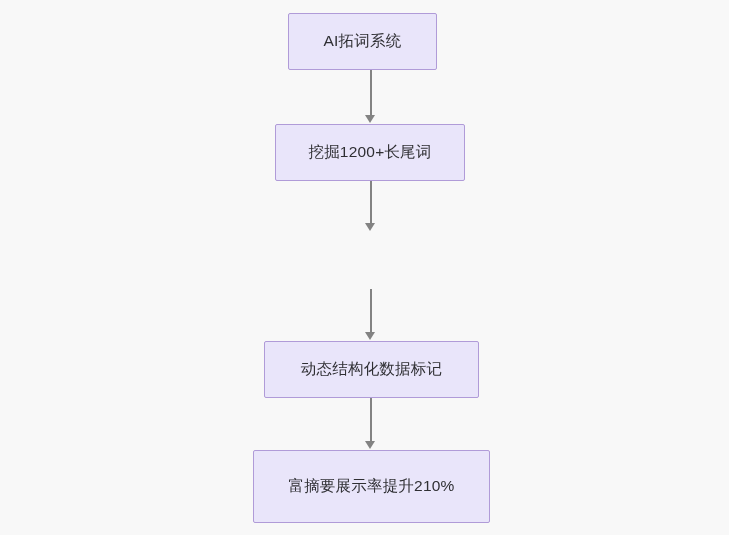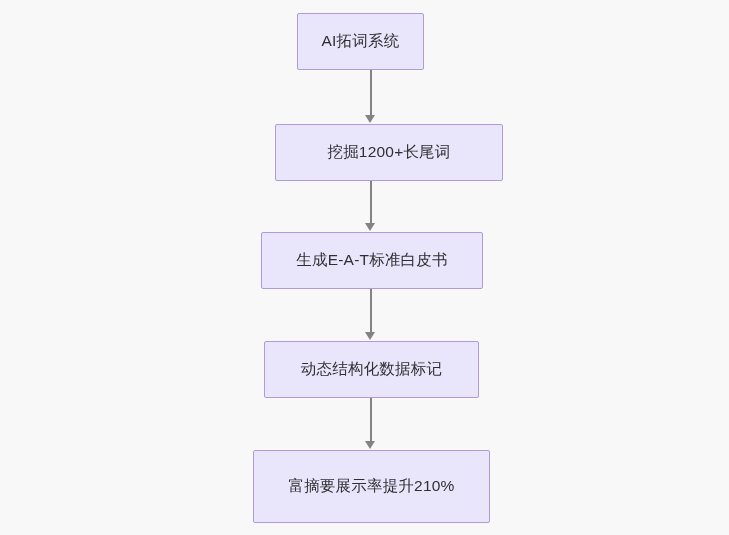"AI拓词系统" div.node { left: 297px -> 288px; width: 127px -> 149px }
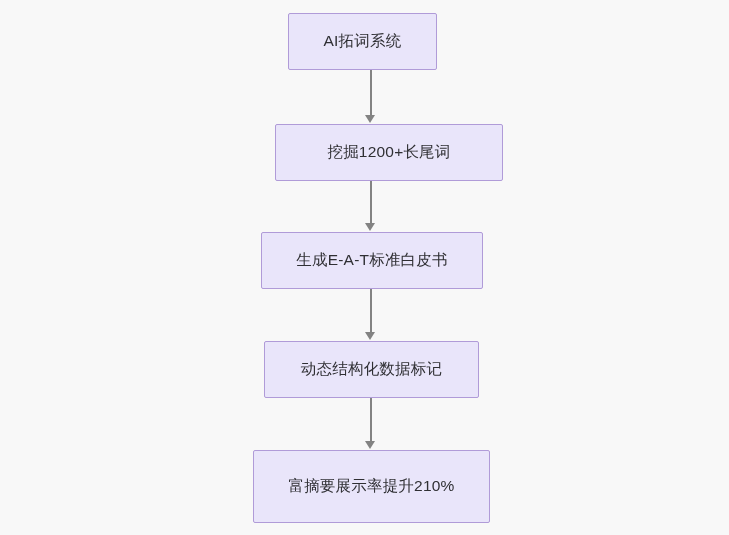"挖掘1200+长尾词" div.node { width: 228px -> 190px }
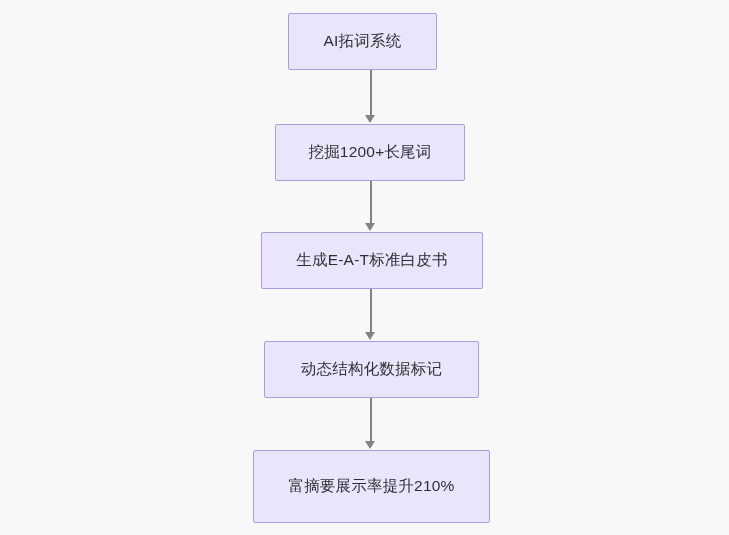"生成E-A-T标准白皮书" div.node { html: <div> <span>生成E-A-T标准白皮书</span> </div> -> none }
